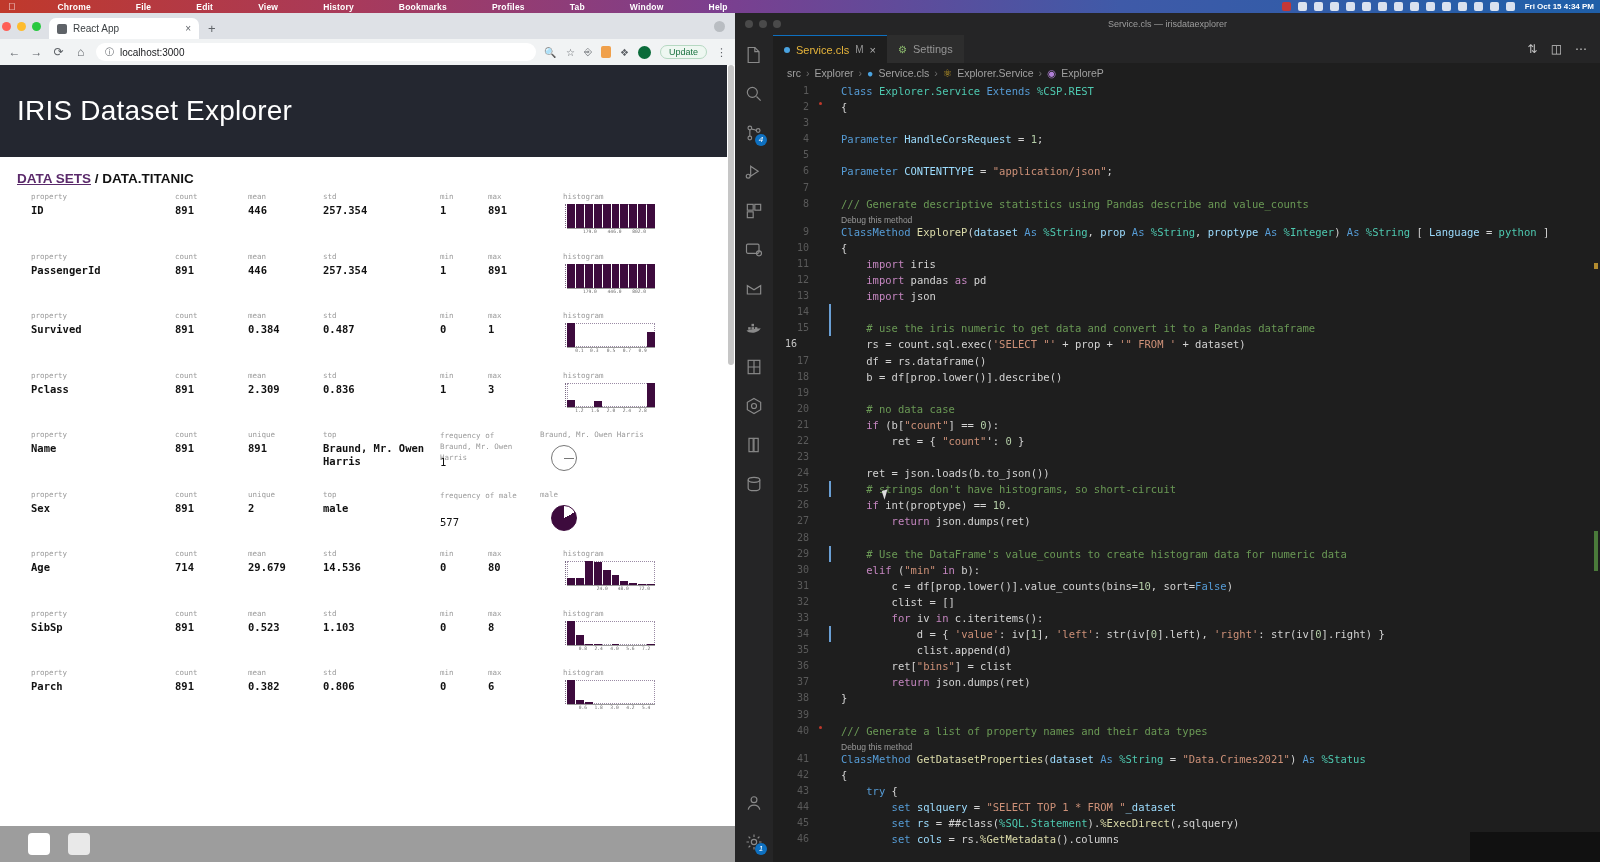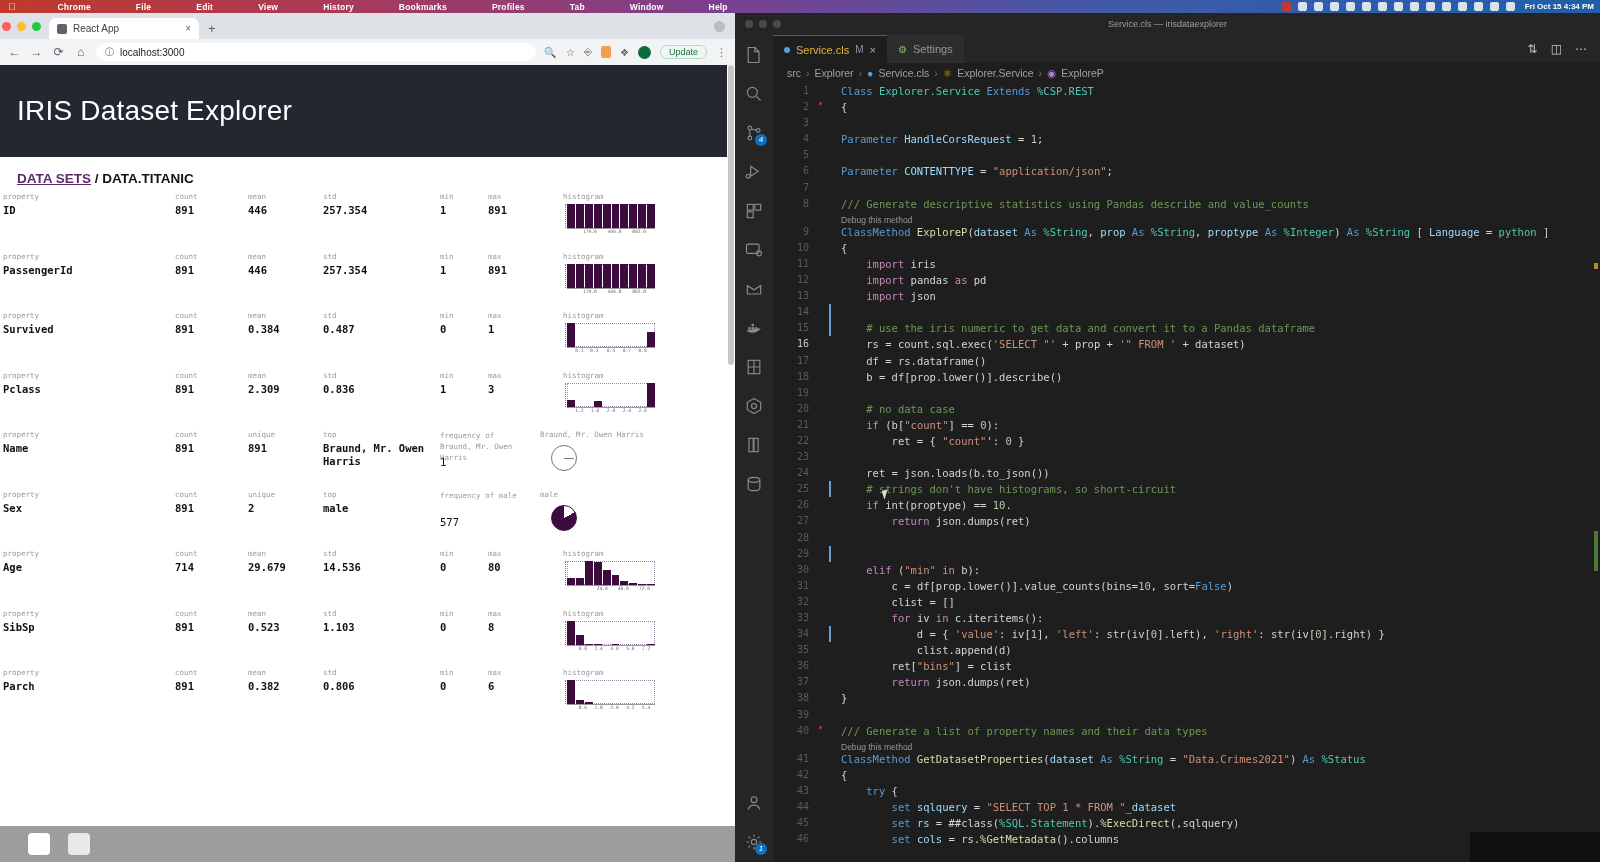"property" .c0 { left: 3px -> 31px }
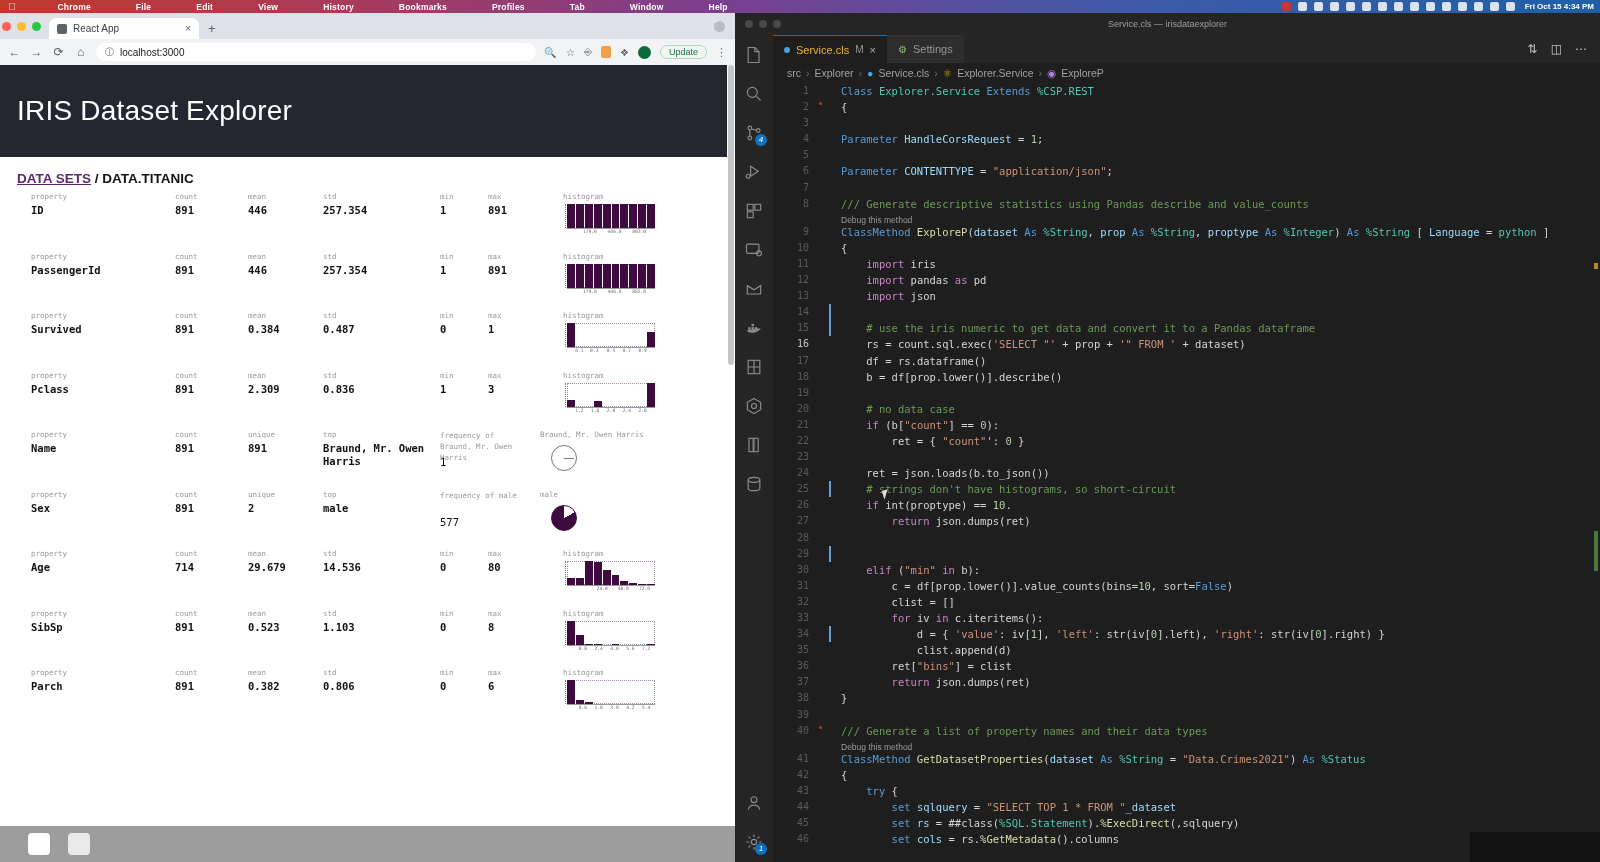"16" .cl.cur .ln { text-align: none -> center }
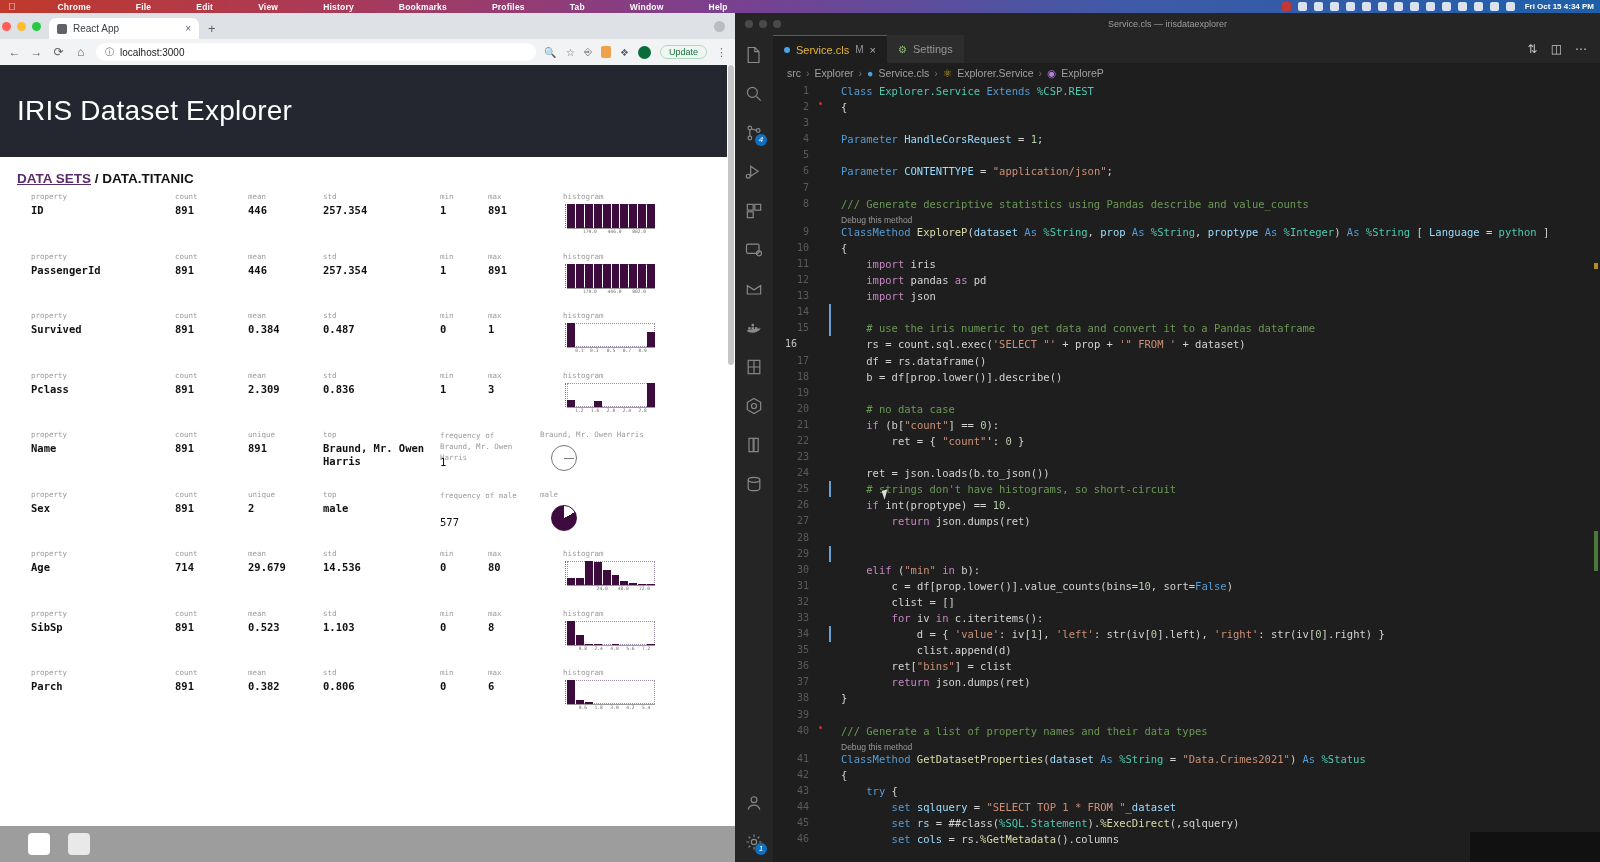"# Use the DataFrame's value_counts" span.cm { html: none -> <span># Use the DataFrame's value_counts to create histogram data for numeric data</span> }
